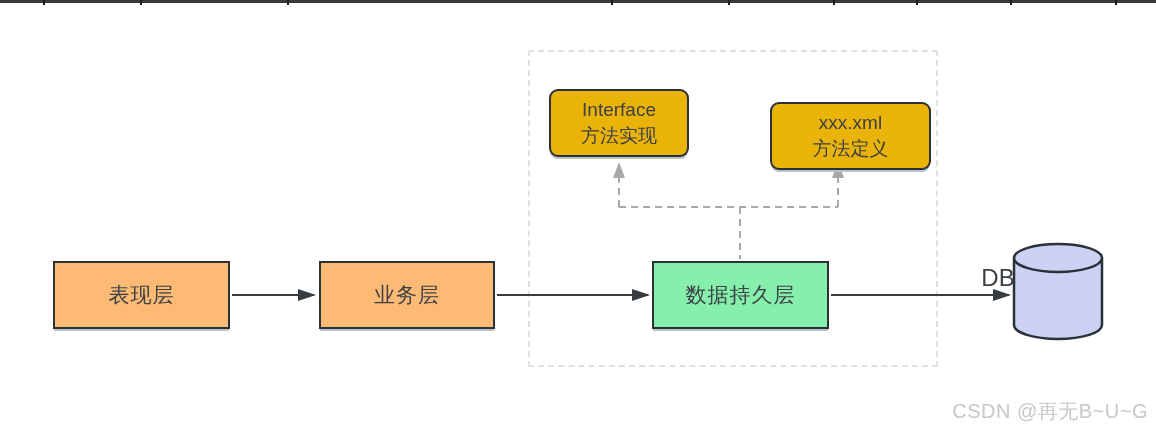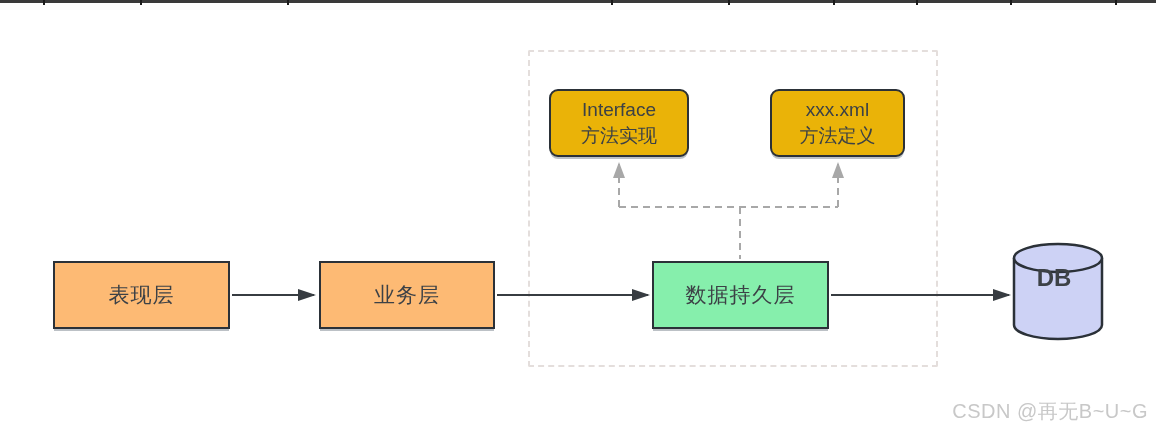"xxx.xml" .xml-node { margin-top: none -> 13px; width: 135px -> 161px }
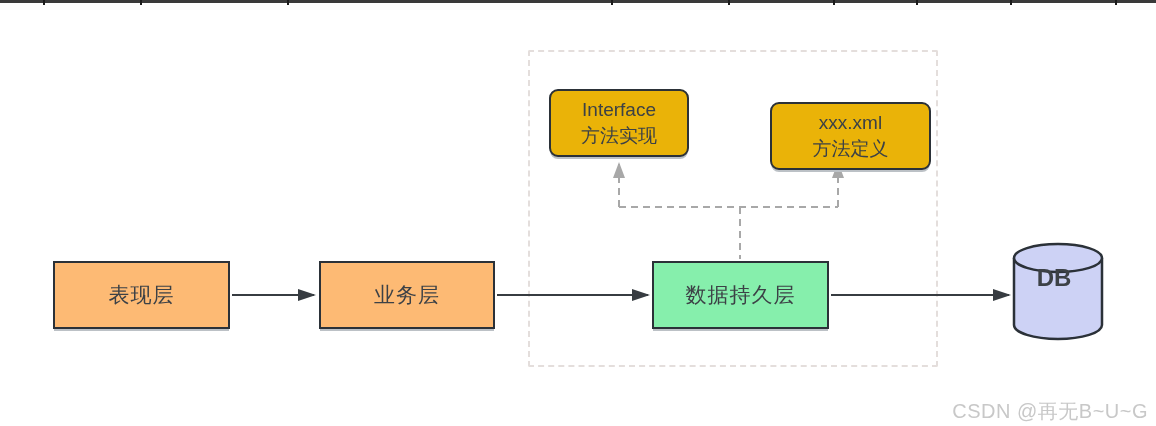"DB" .db-label { font-weight: bold -> none; left: 1008px -> 952px }
